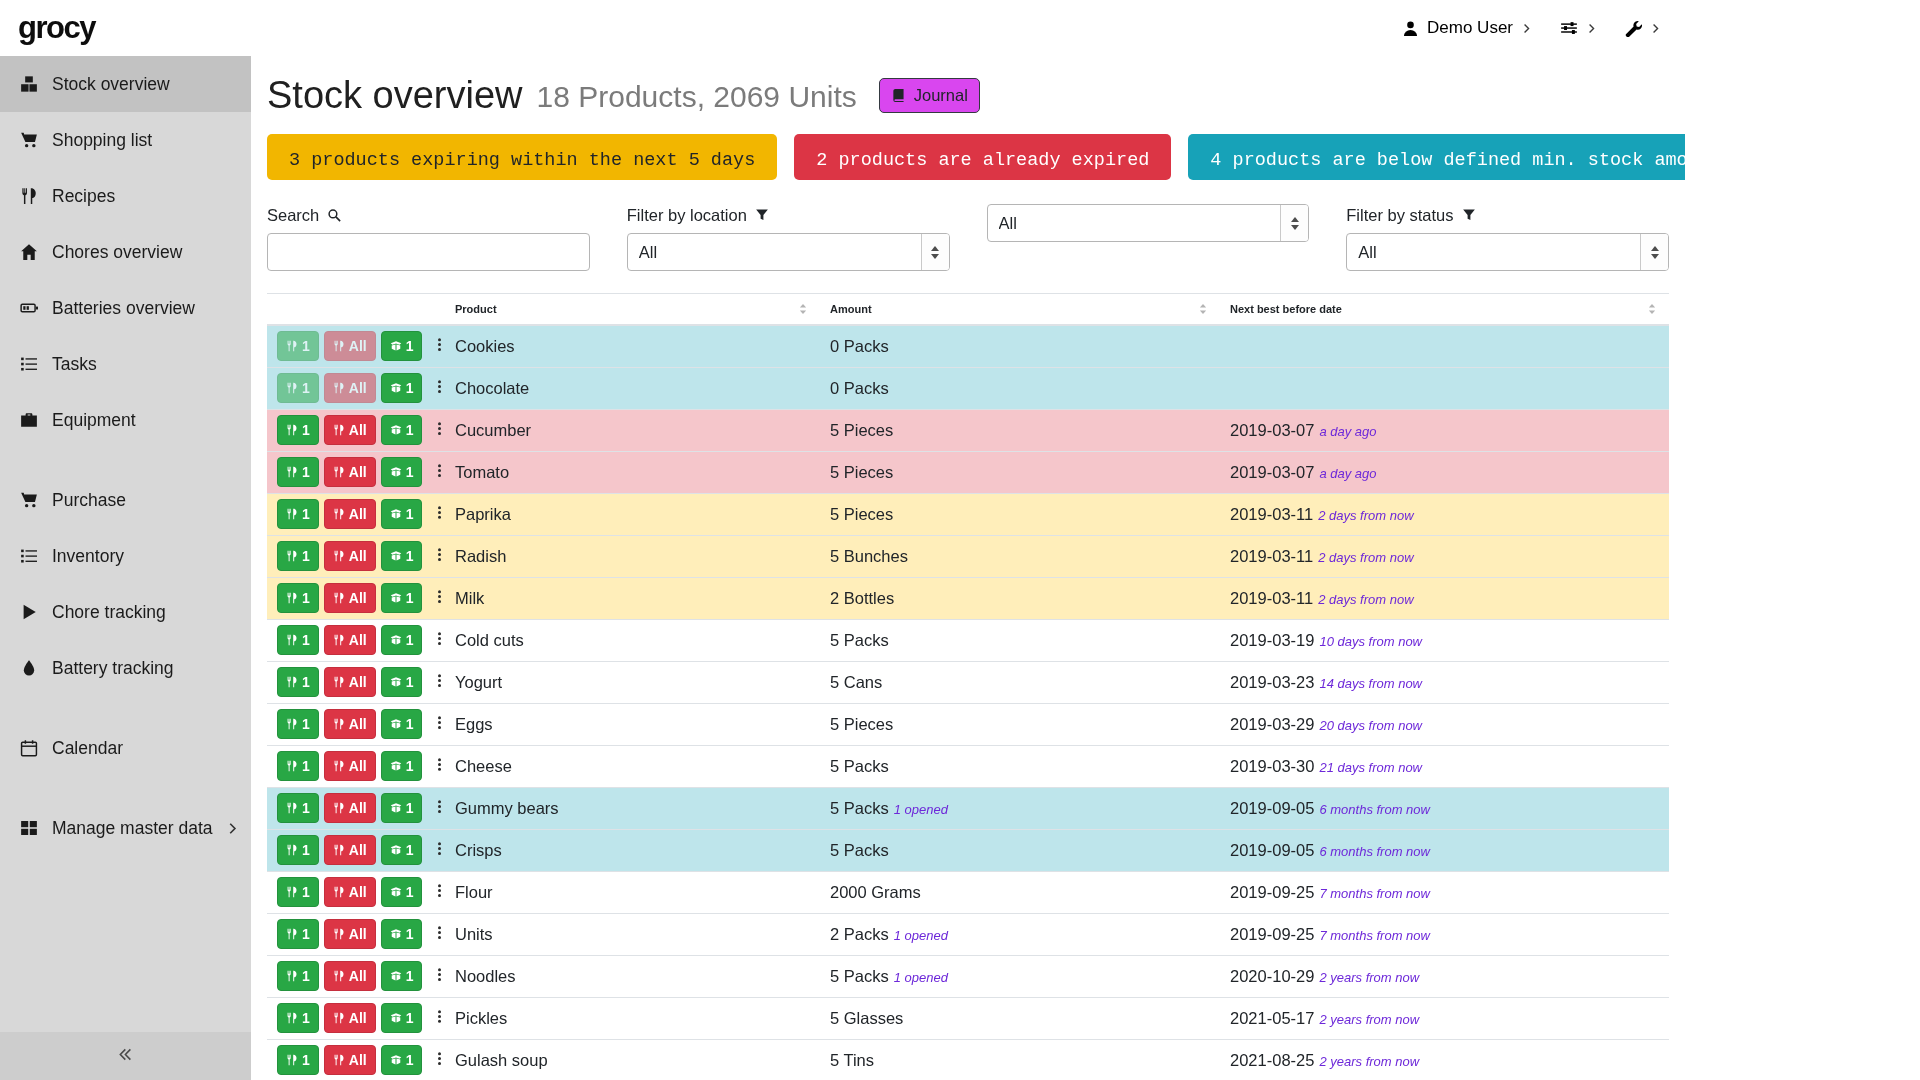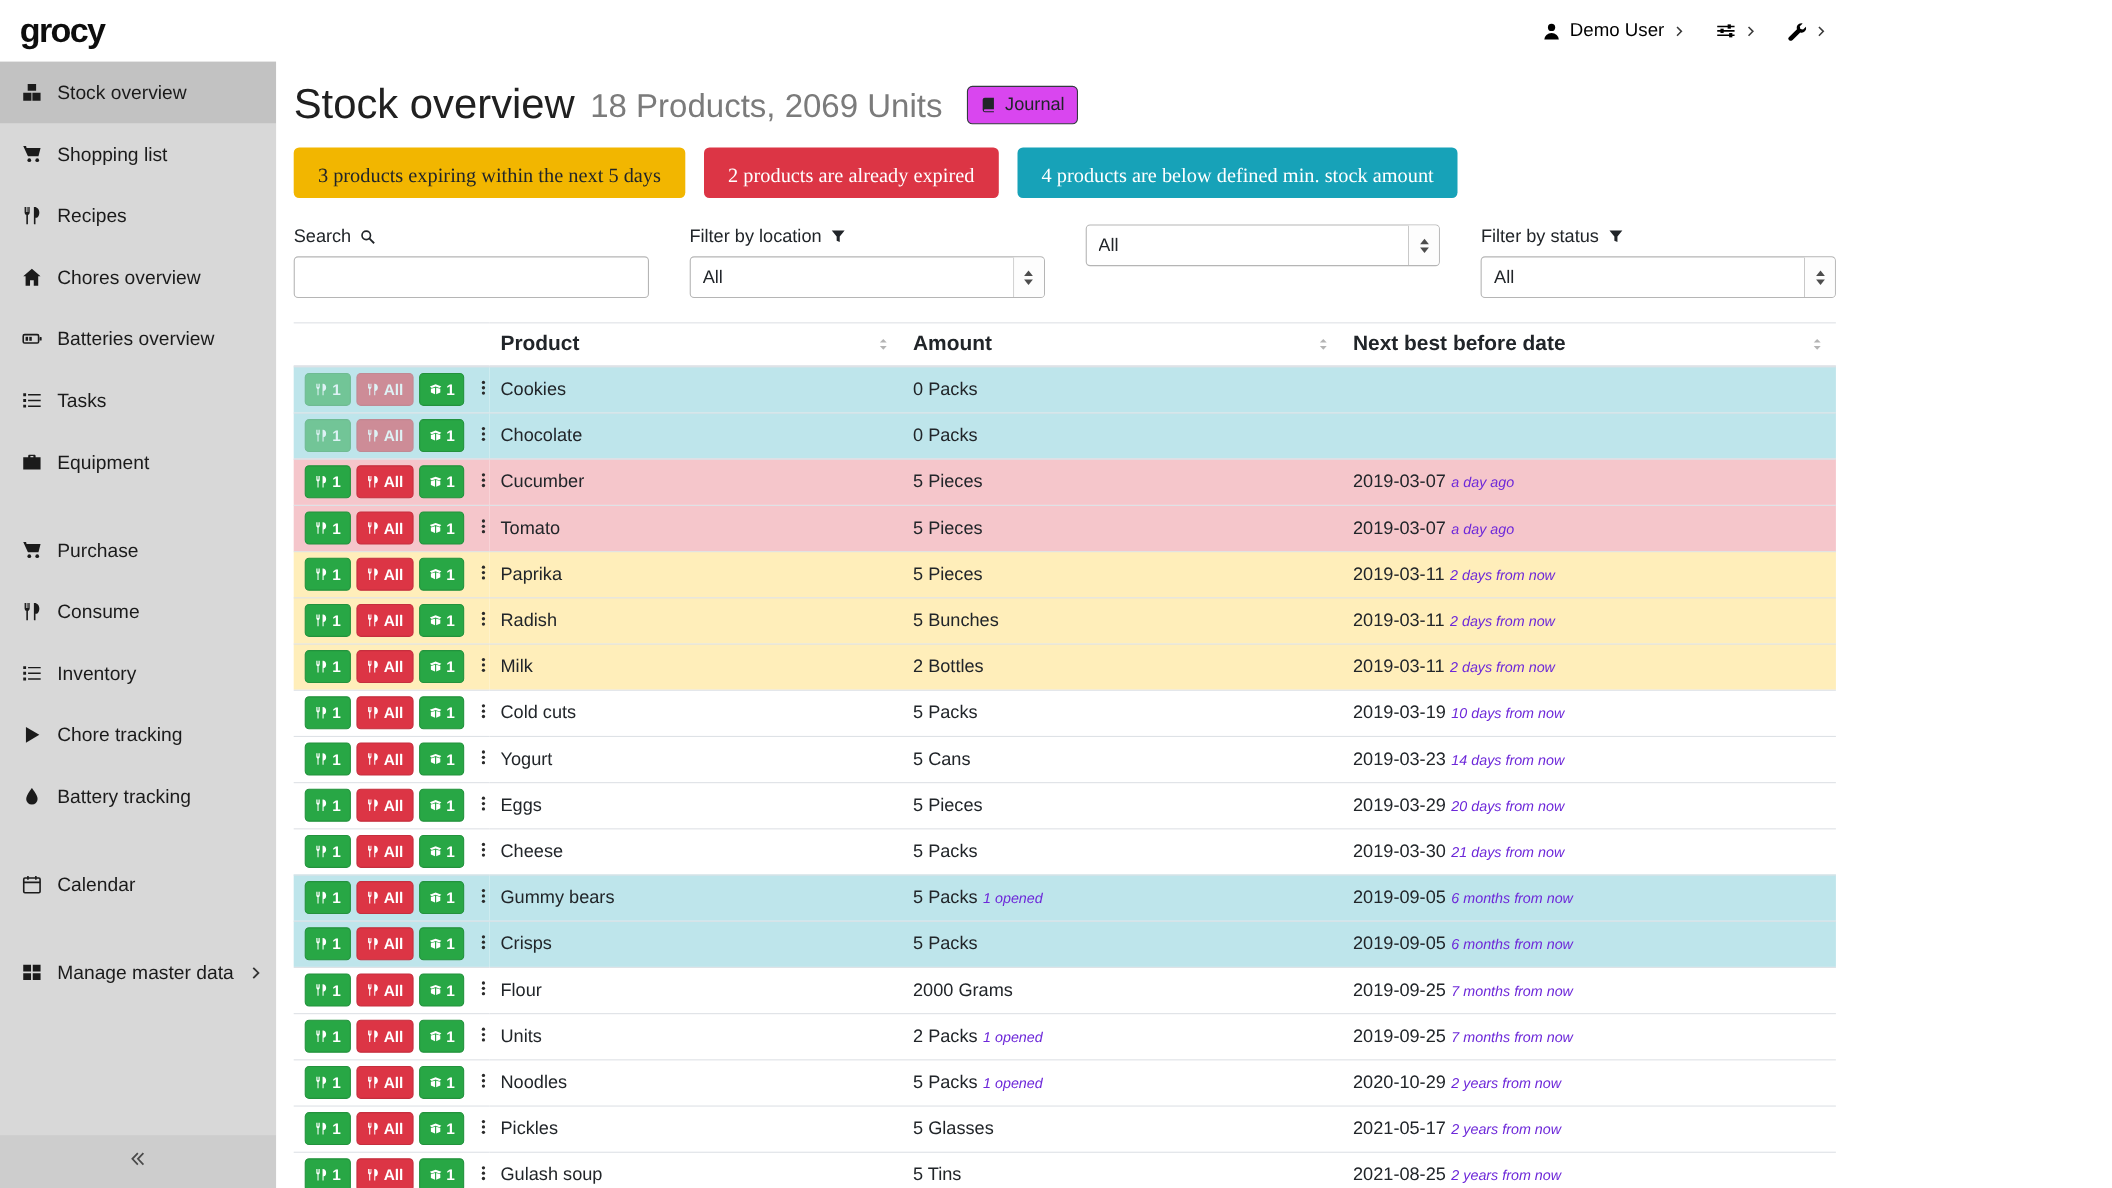"3 products expiring within the" .alert-btn { font-family: Liberation Serif, serif -> Liberation Mono, monospace }
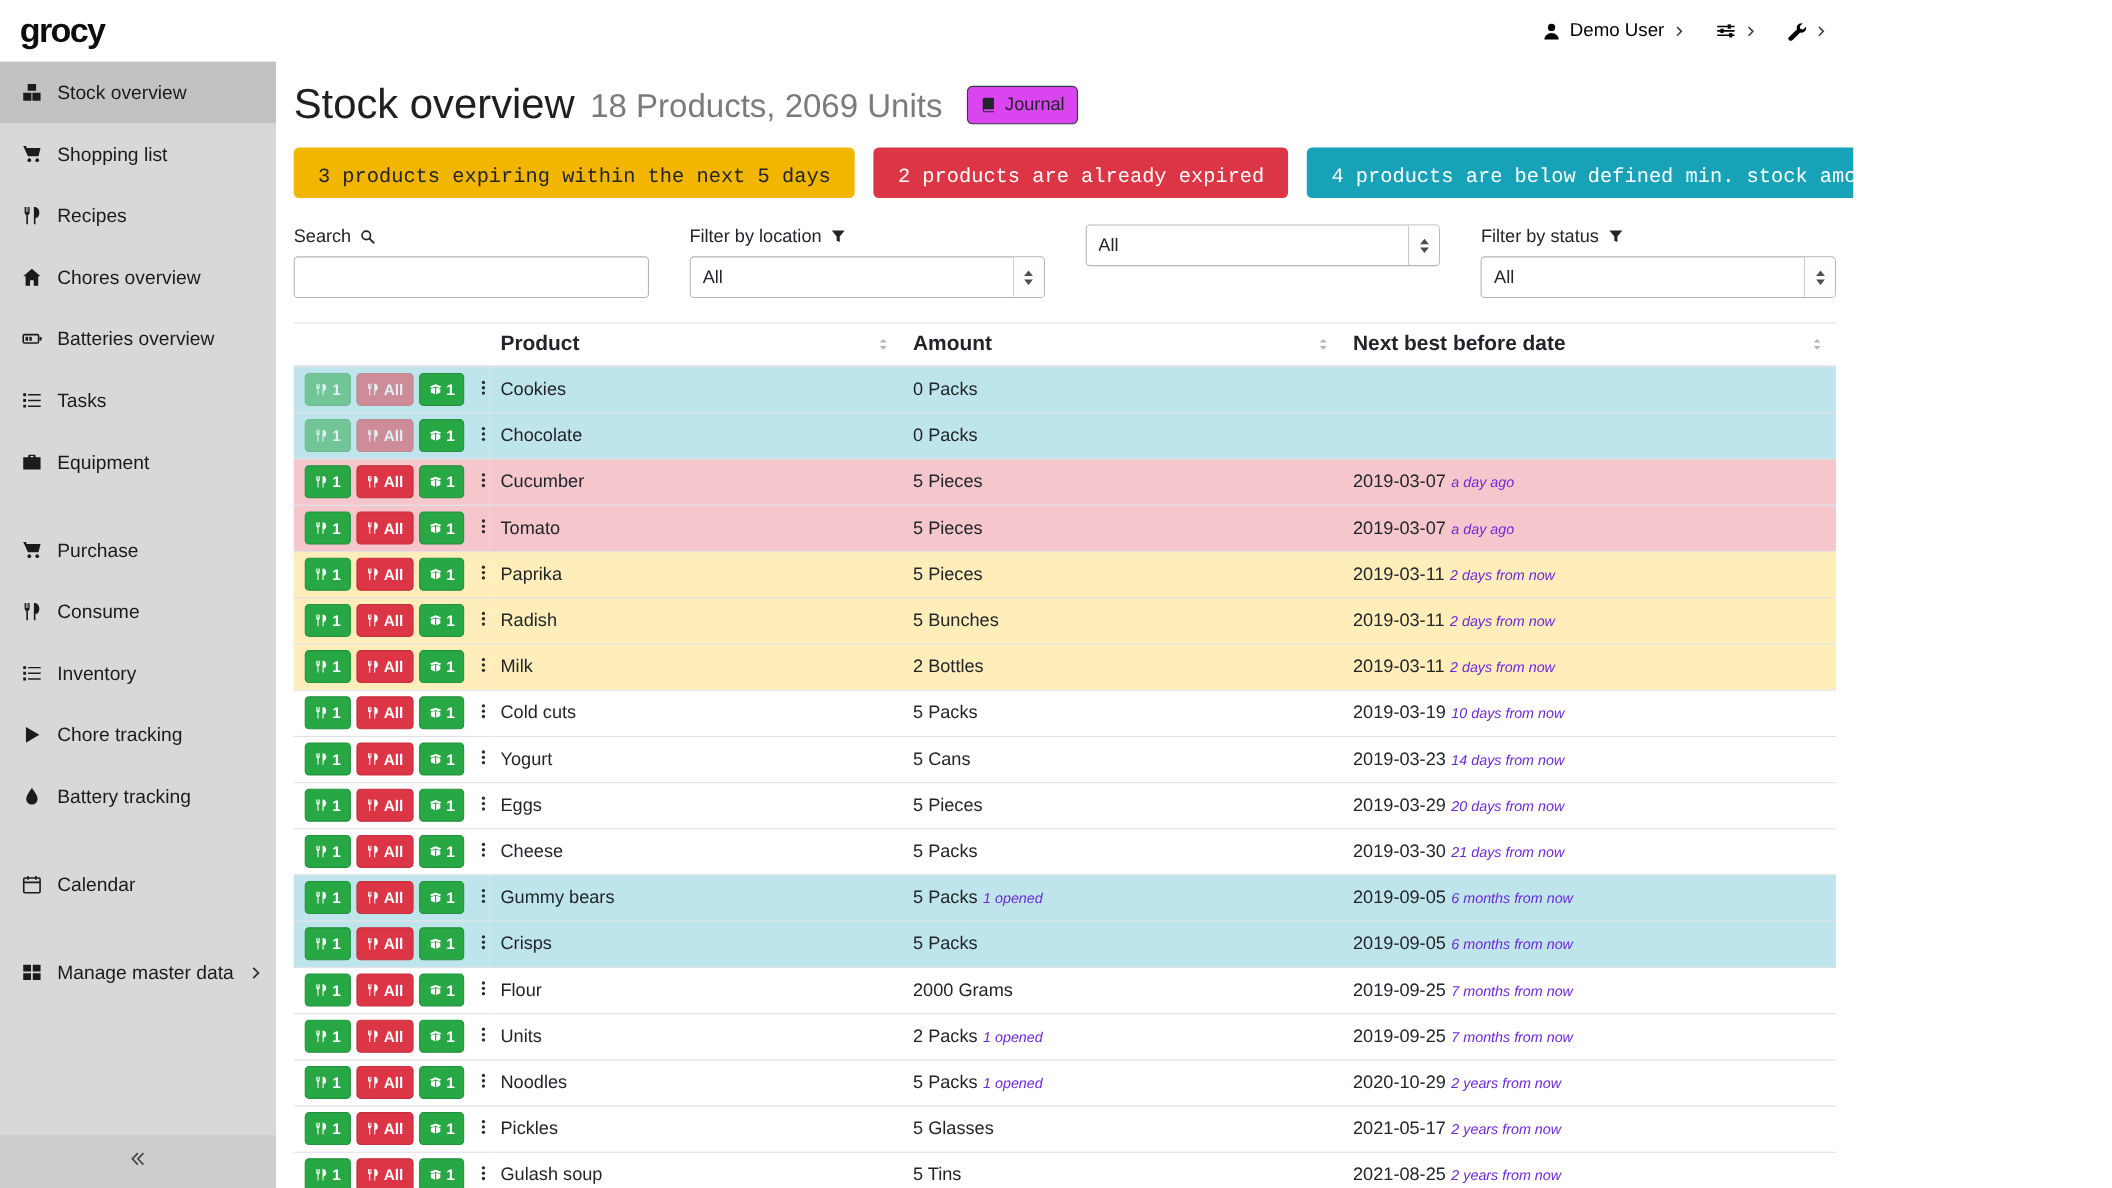"Product" .stock-table th { font-size: 19px -> 11px }
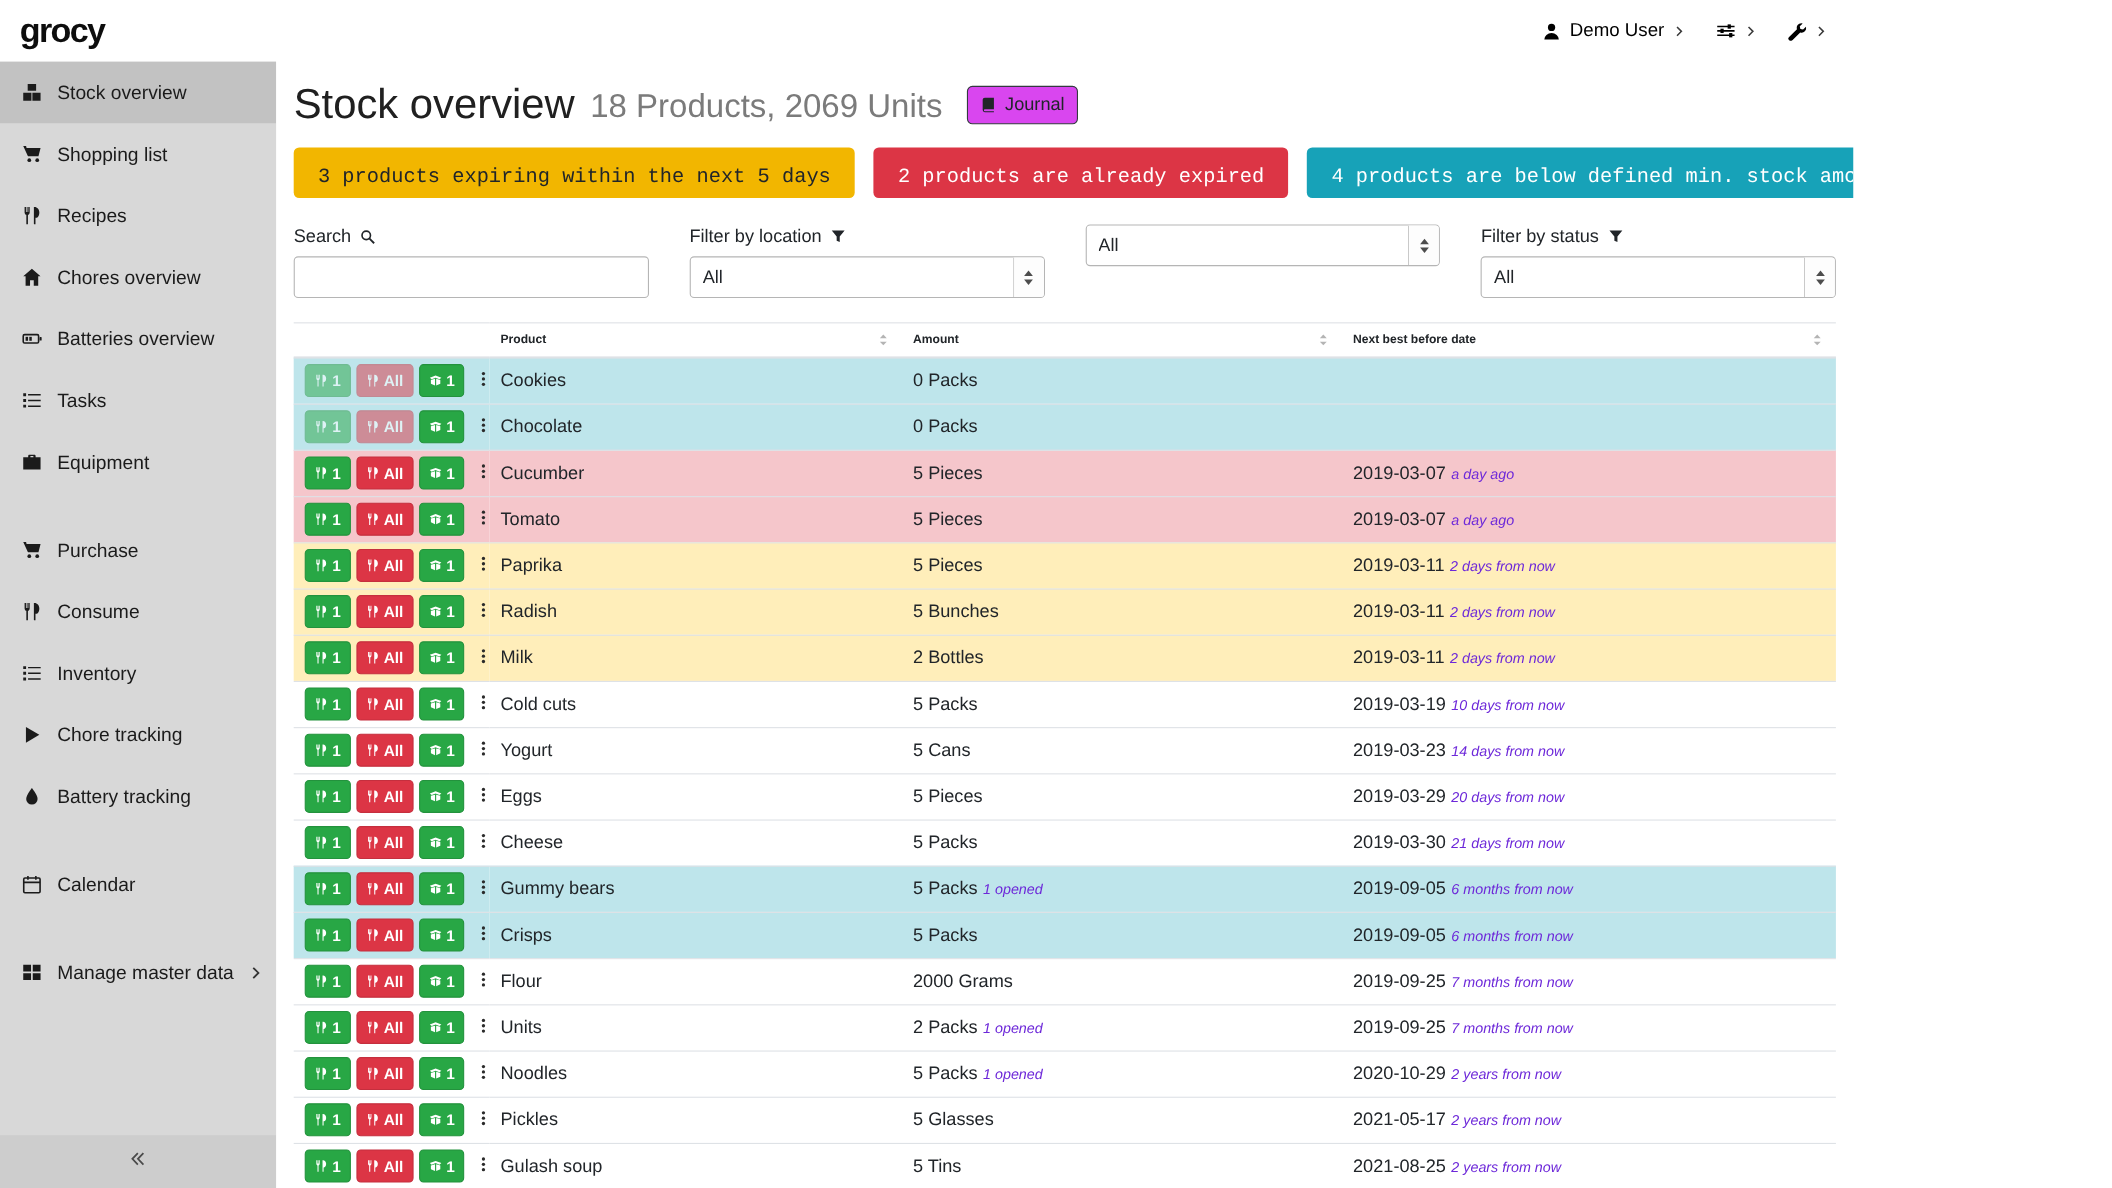"Consume" div.nav-item { html: <div> <span> <svg> <path></path> <path></path> </svg> </span> <span>Consume</span> </div> -> none }
